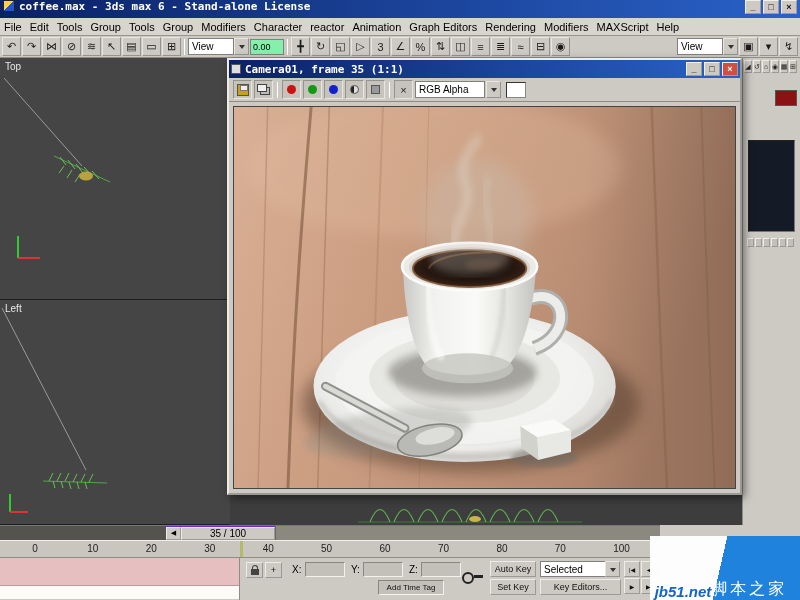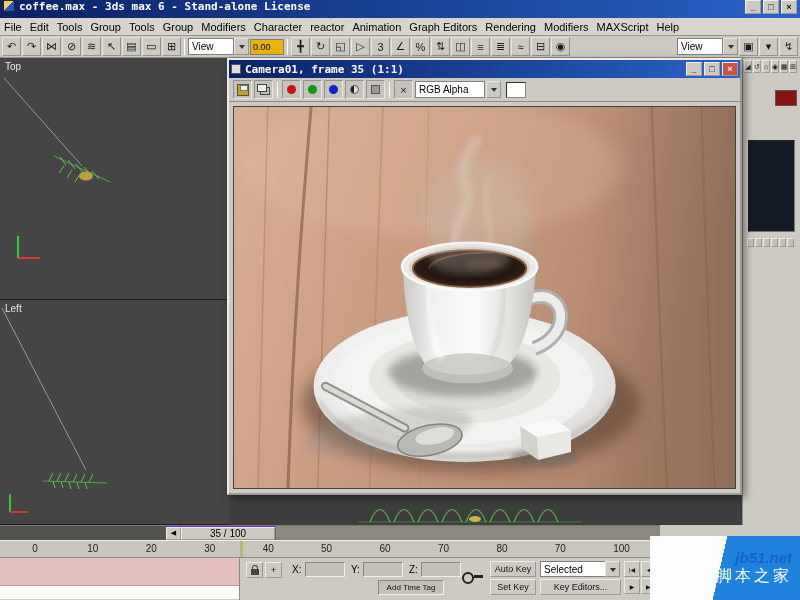"0.00" .tb-spin { background: #eab308 -> #86efac }
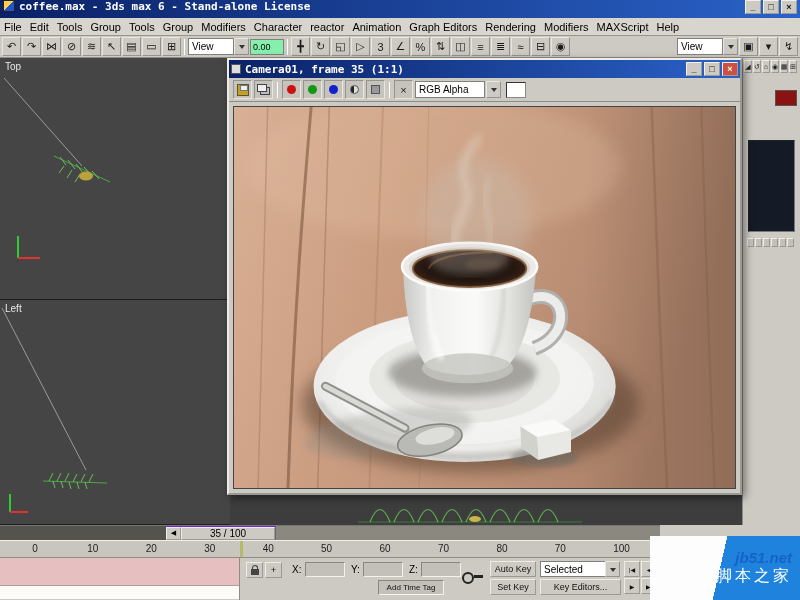"jb51.net" .watermark { flex-direction: column -> row }
